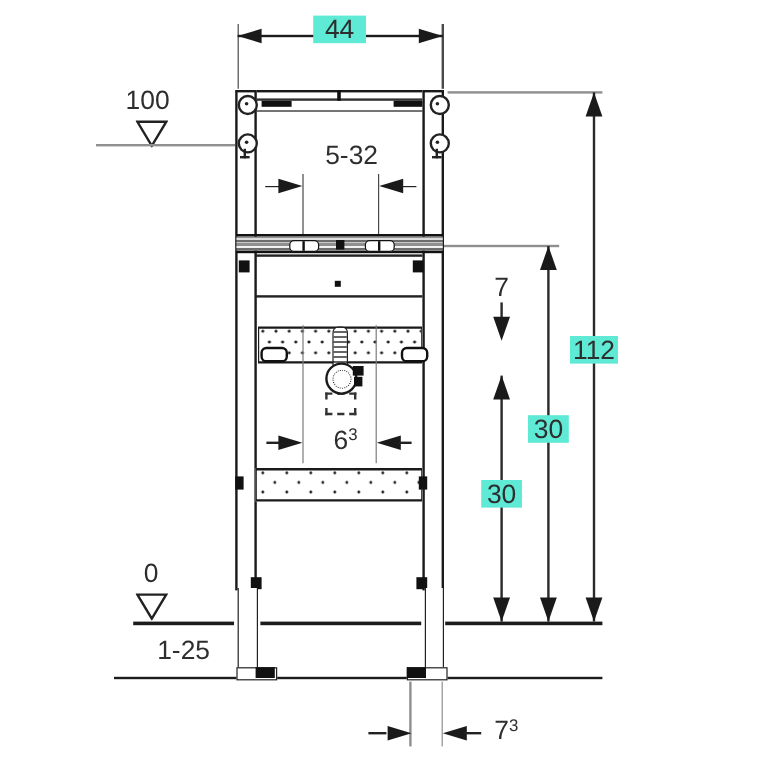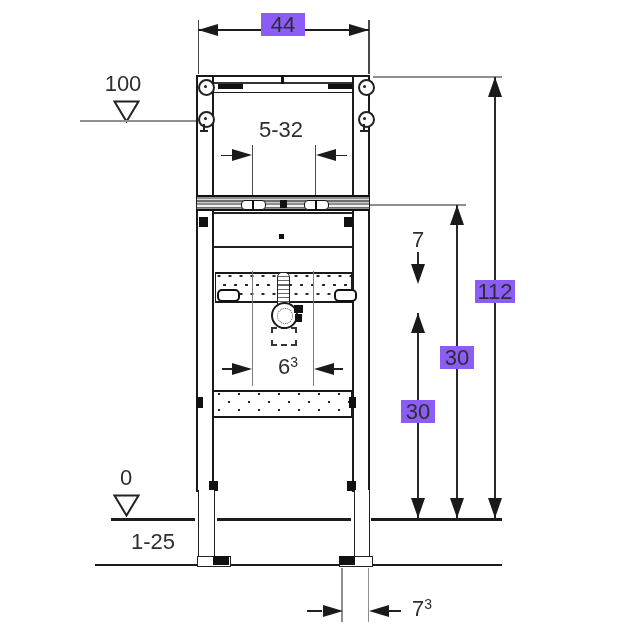"44" .wbg { background: #8b5cf6 -> #5eead4 }
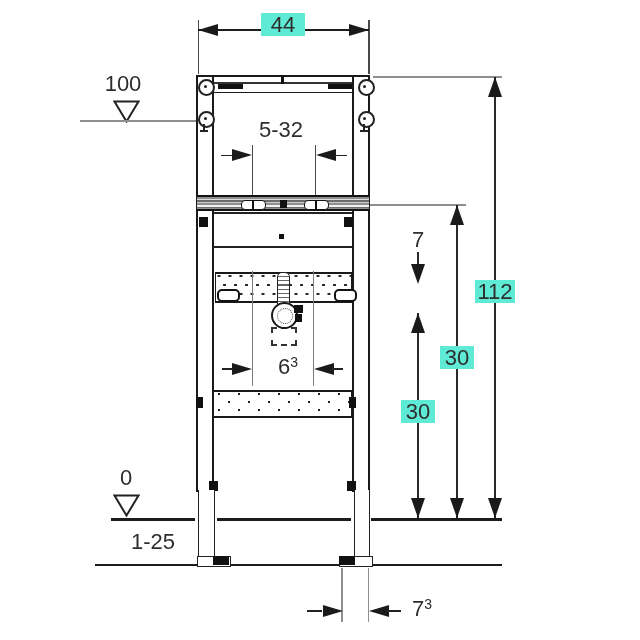"5-32" #t532 { left: 248px -> 260px }
